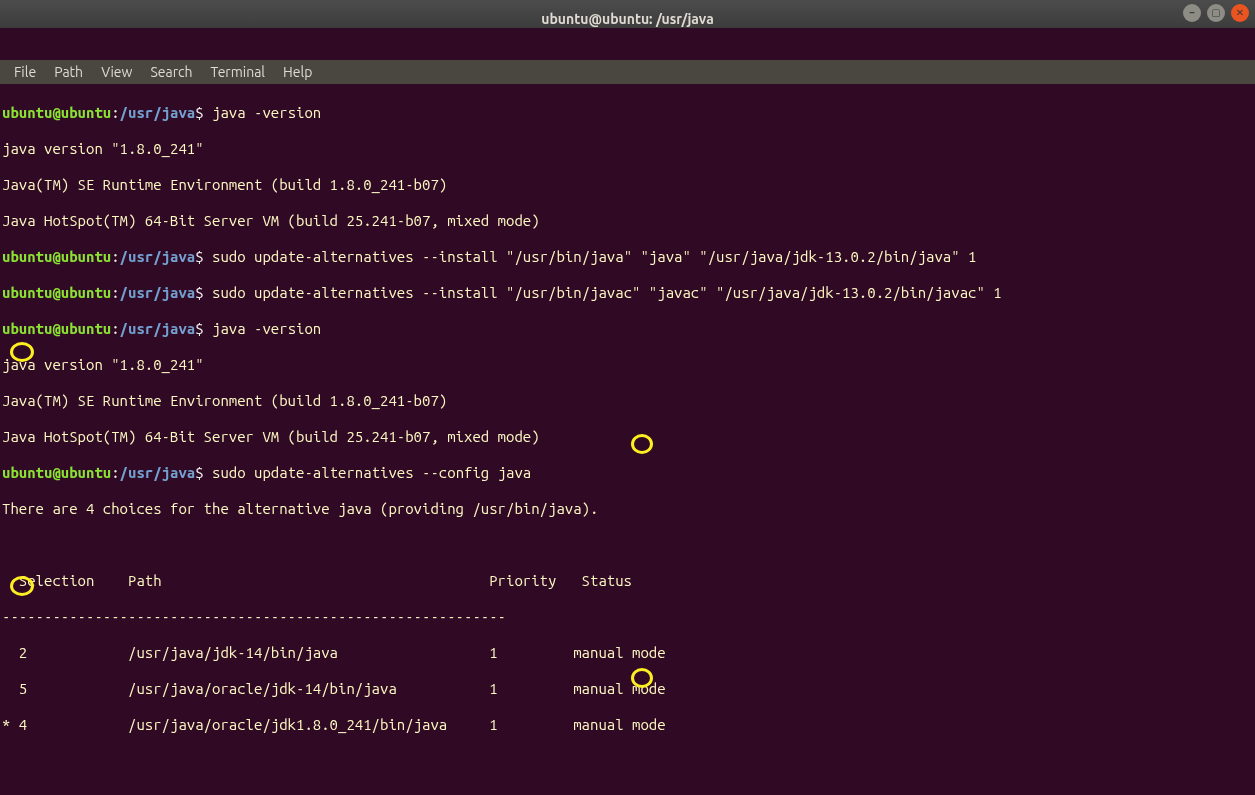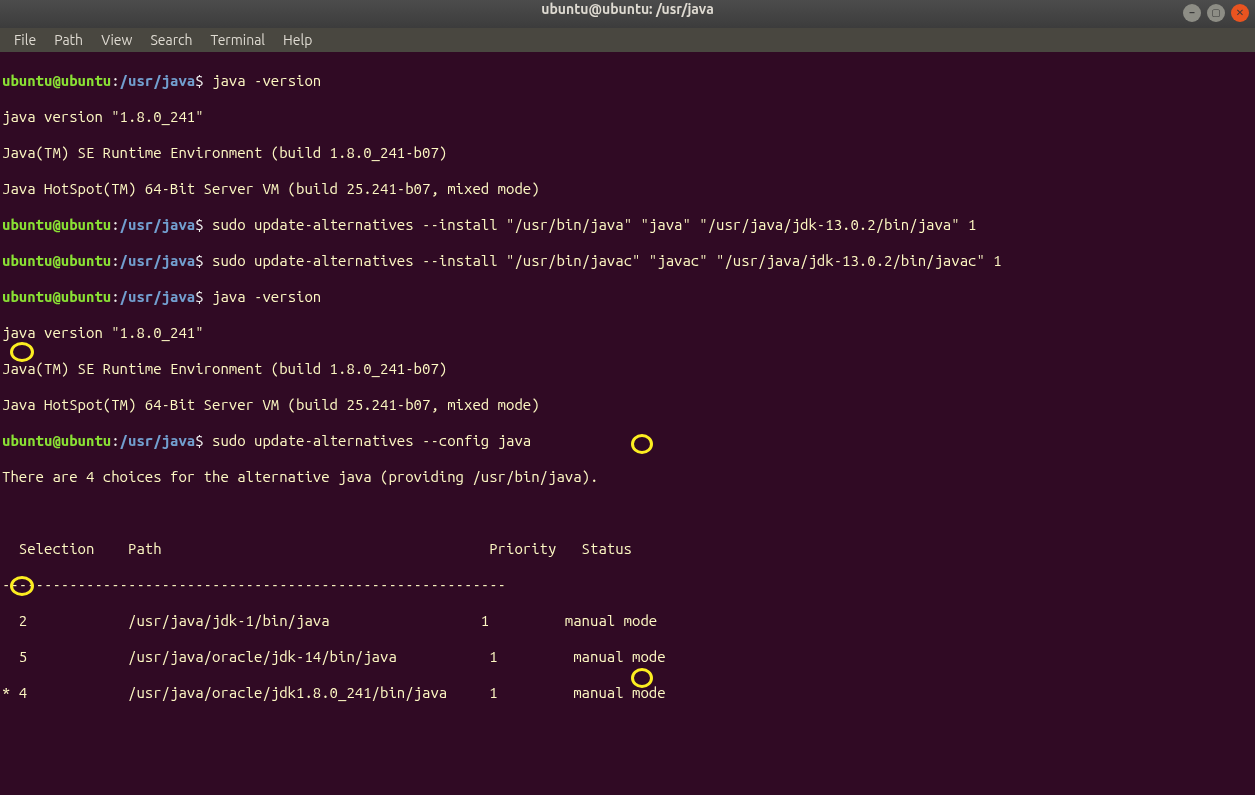"ubuntu@ubuntu: /usr/java" .titlebar { align-items: flex-start -> flex-end }
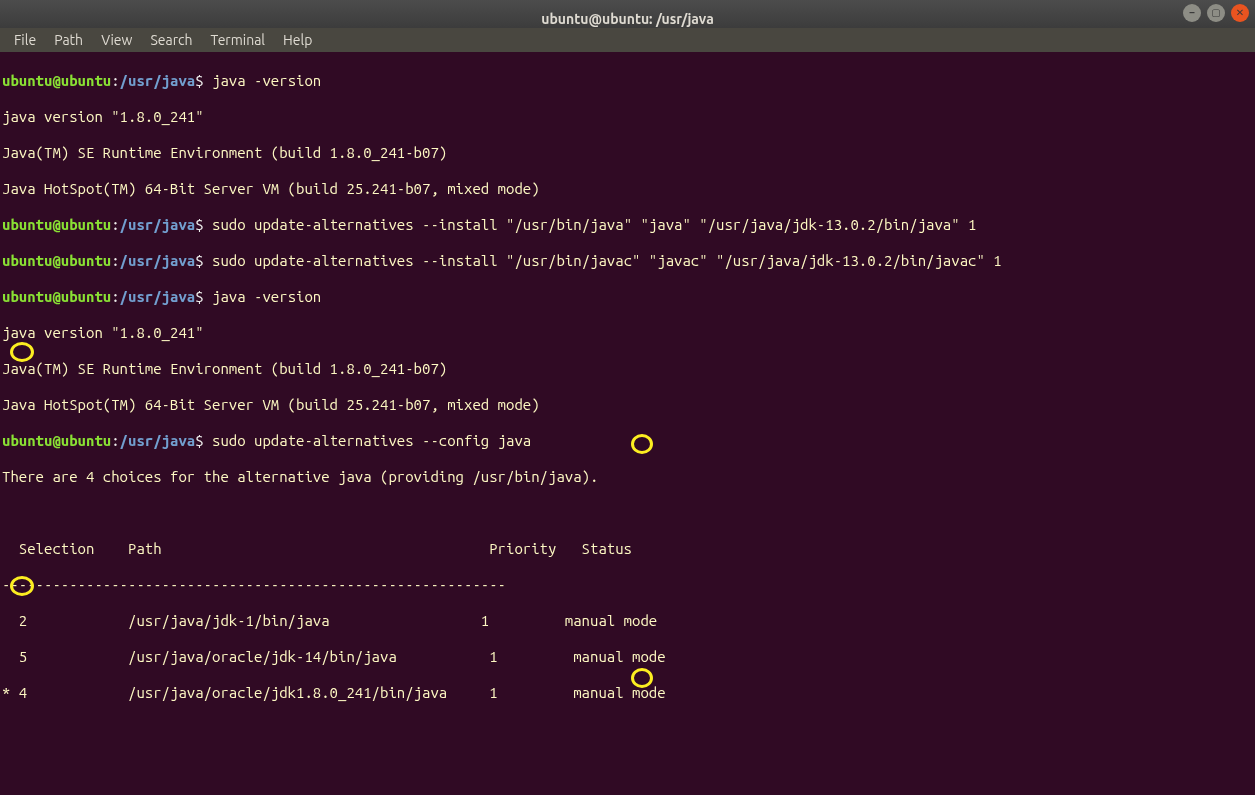"File" .menubar { margin-top: none -> 32px }
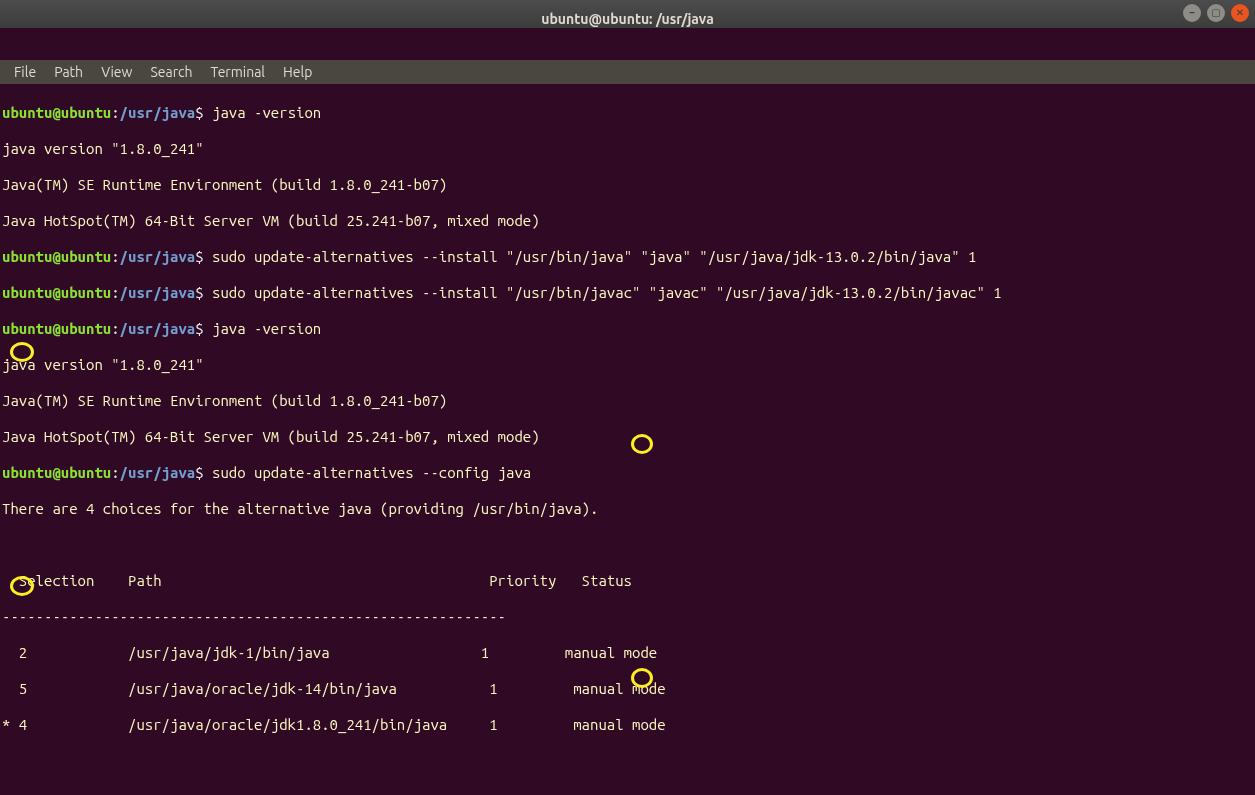"2 /usr/java/jdk-1/bin/java 1 manual mode" div.d { text: /usr/java/jdk-1/bin/java -> /usr/java/jdk-14/bin/java }
